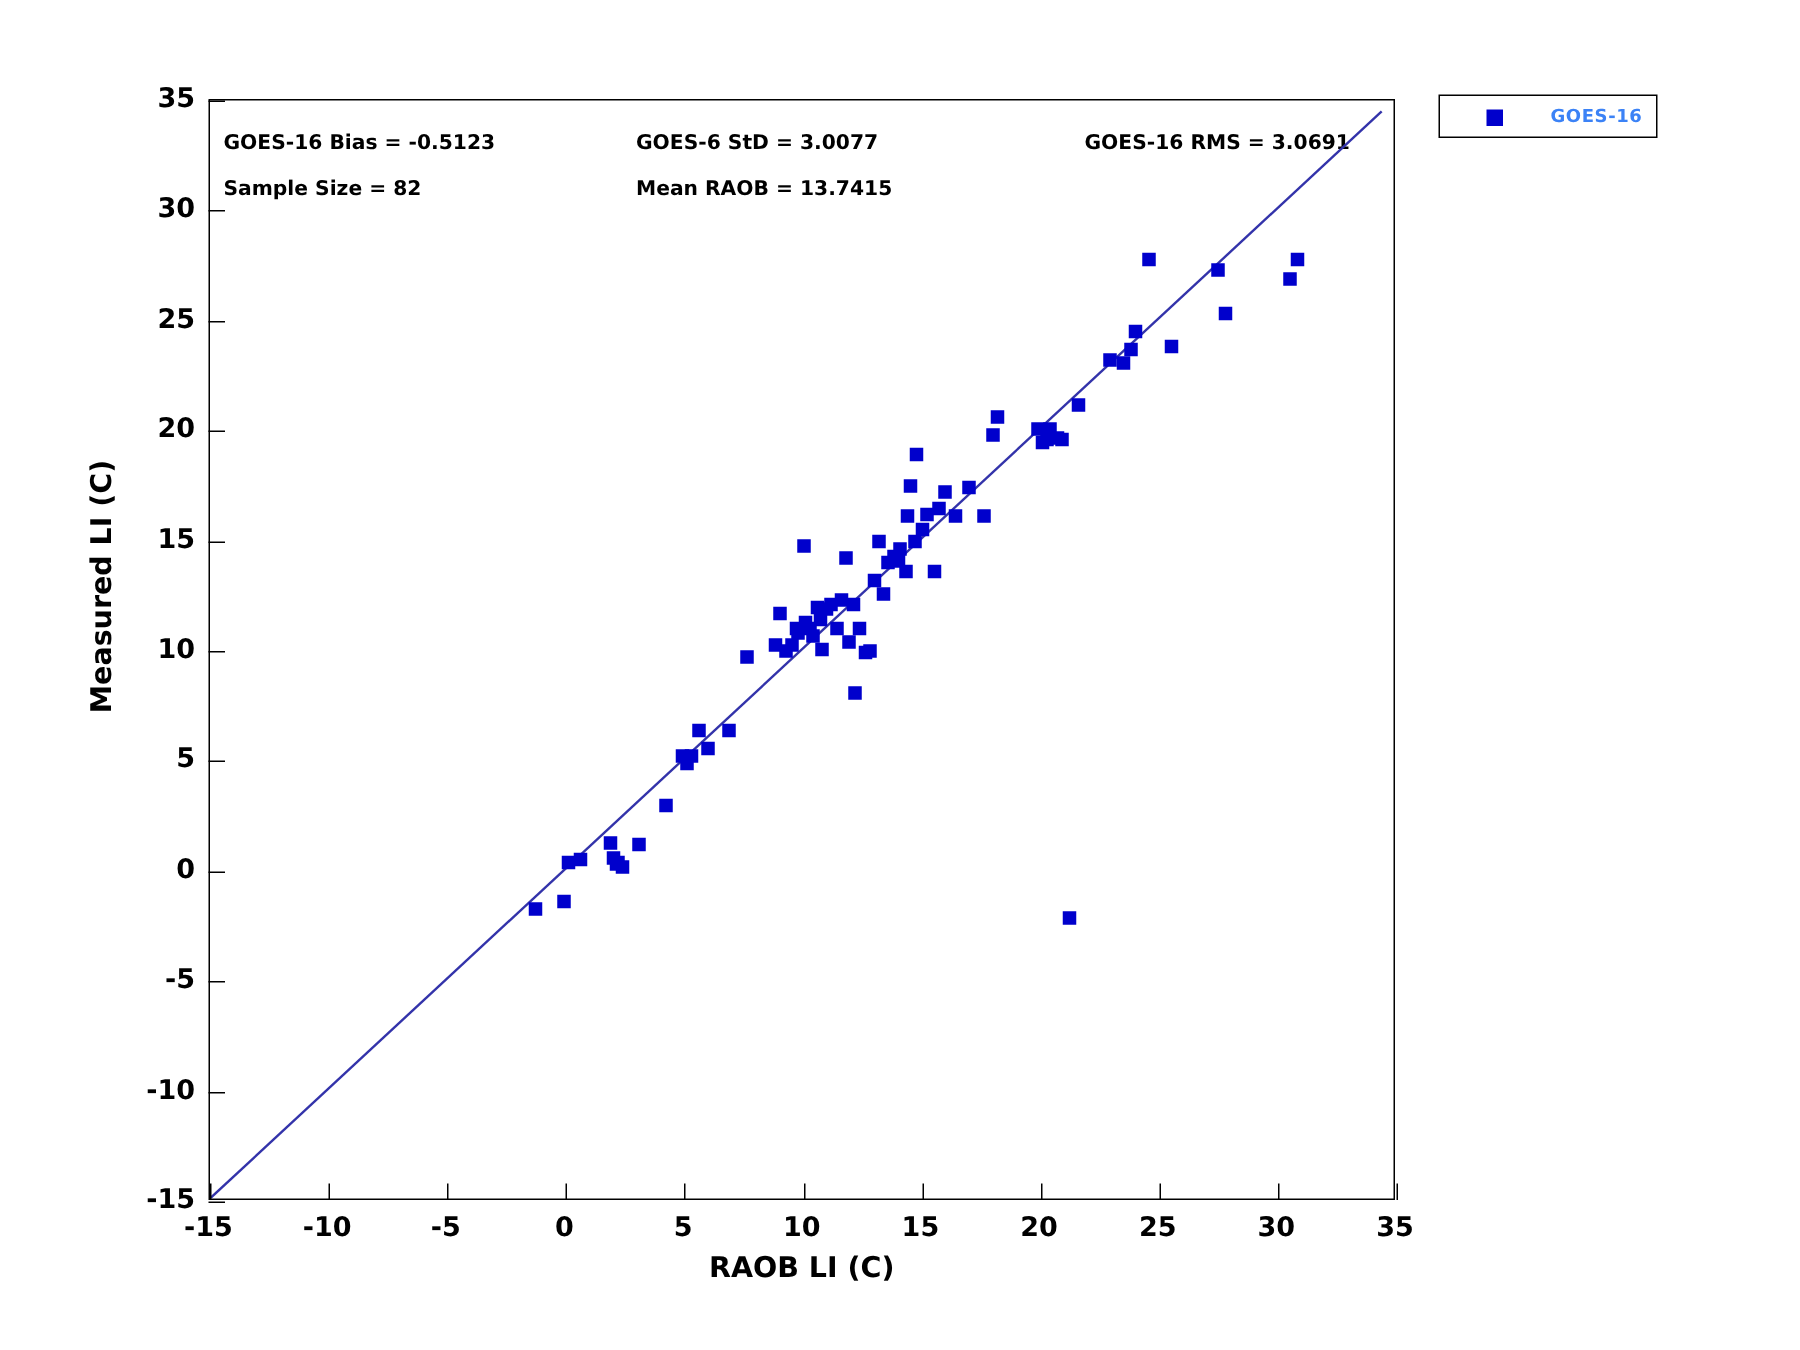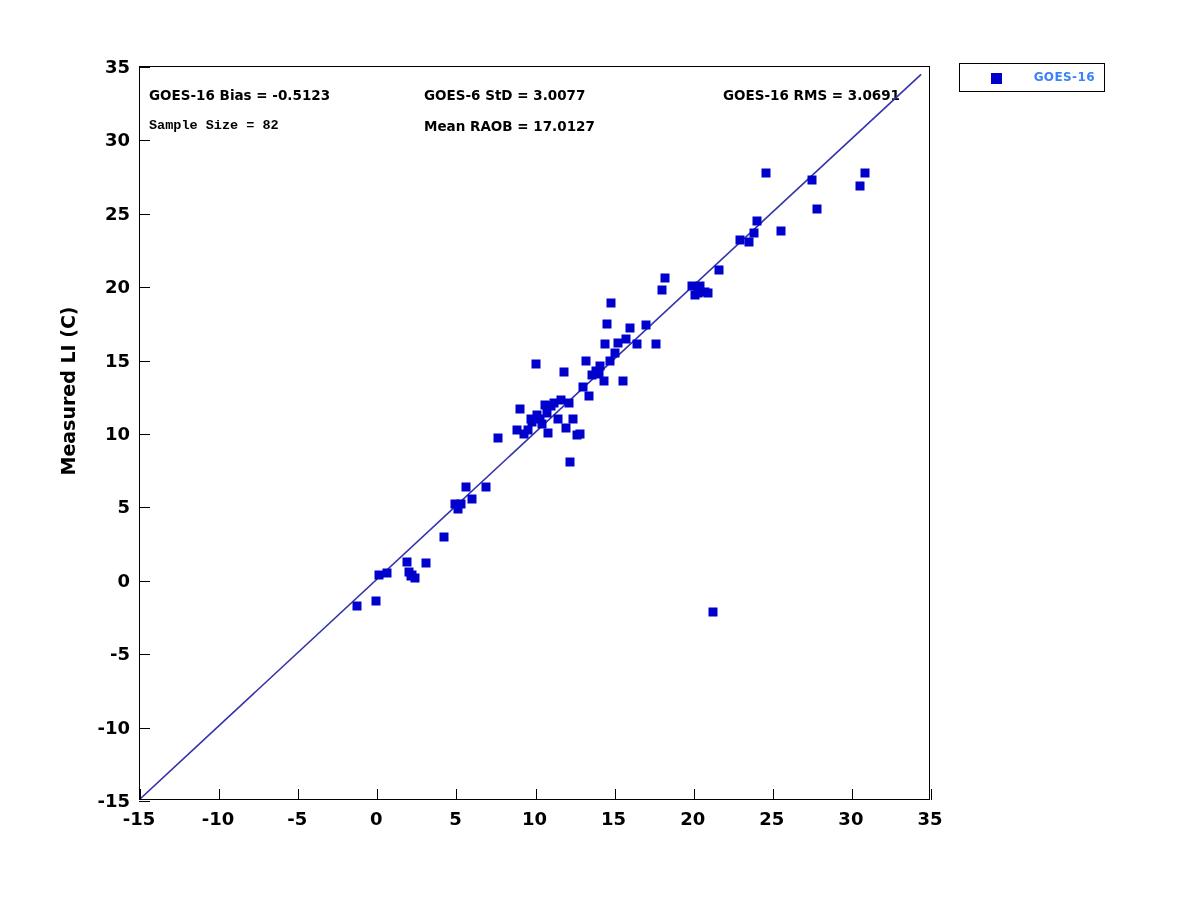"Sample Size = 82" #stat-sample { font-family: Liberation Mono, monospace -> none }
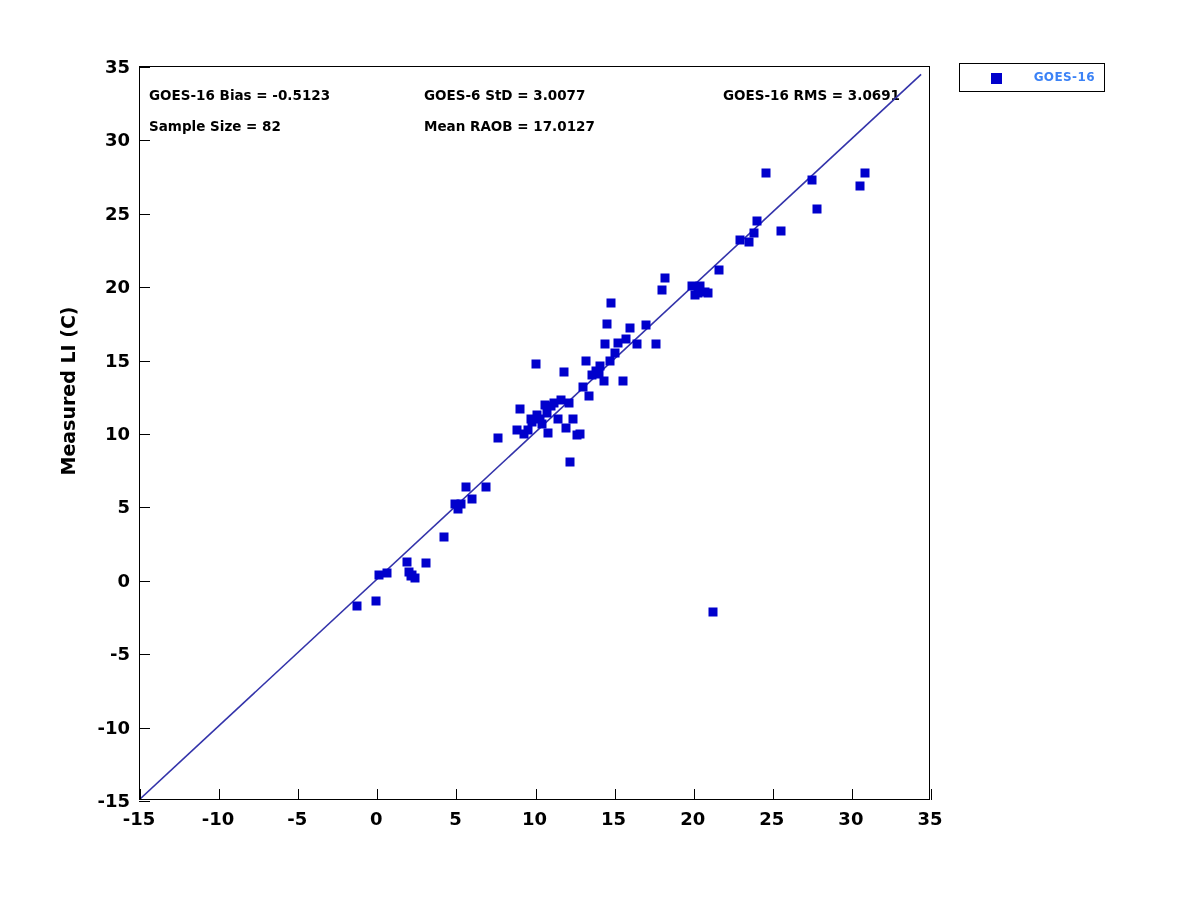"Mean RAOB = 17.0127" div.stat-text { text: 17.0127 -> 13.7415 }
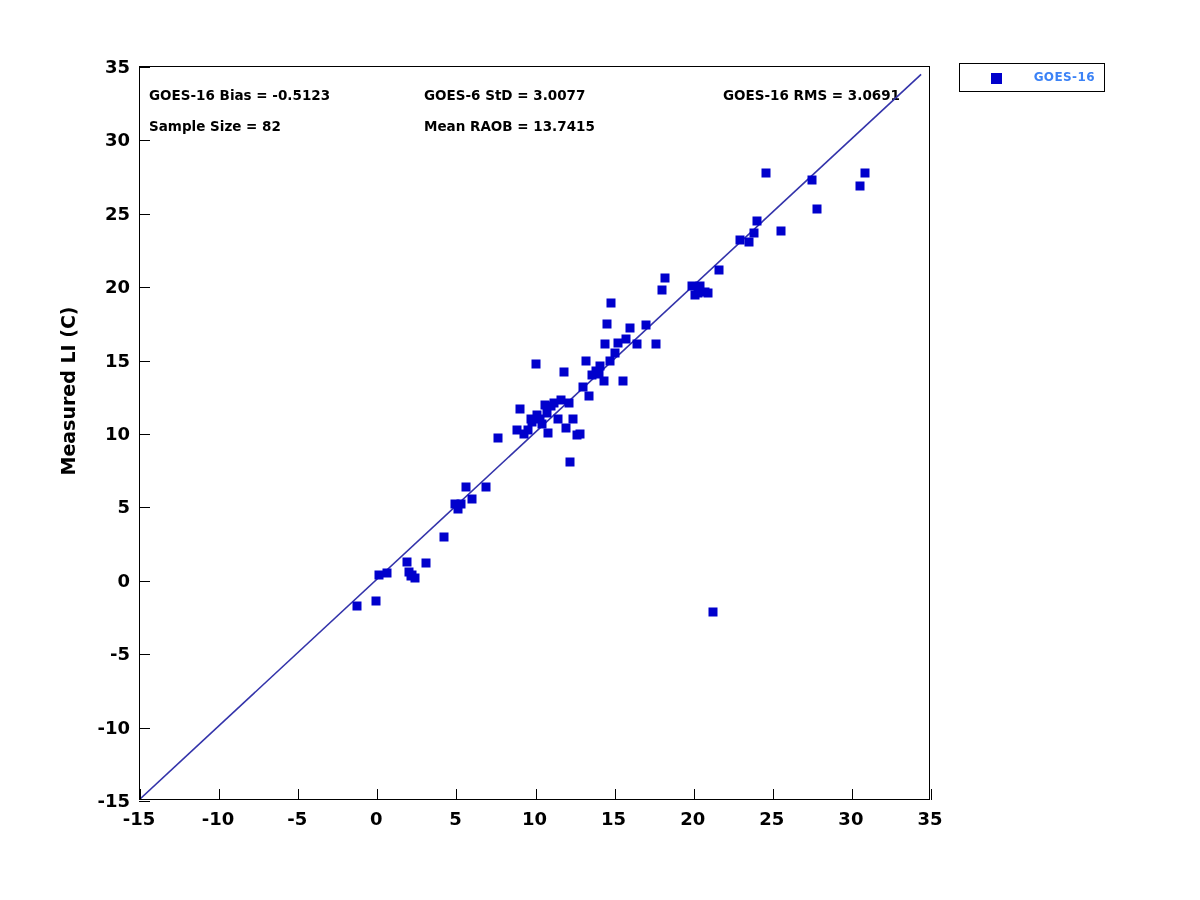"RAOB LI (C)" div { html: none -> <div>RAOB LI (C)</div> }
